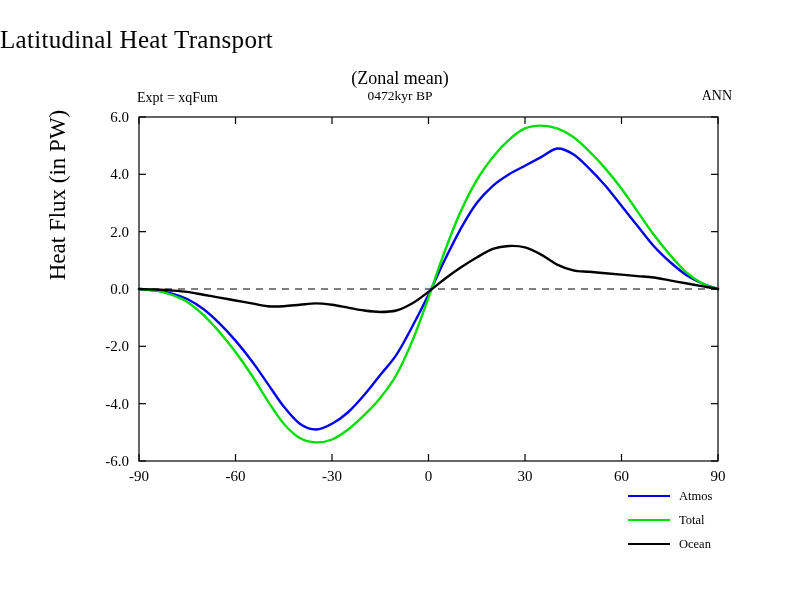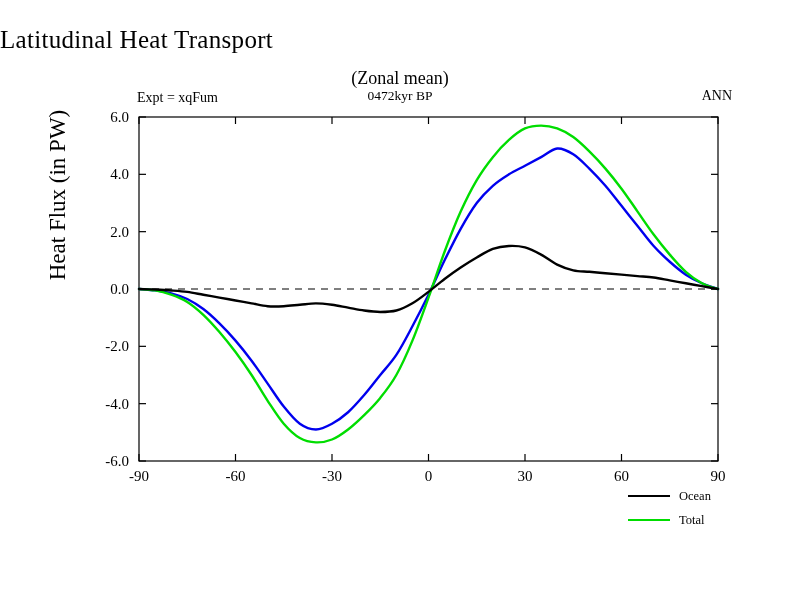"Atmos" div.legend-row { html: none -> <div> <span></span> <span>Atmos</span> </div> }
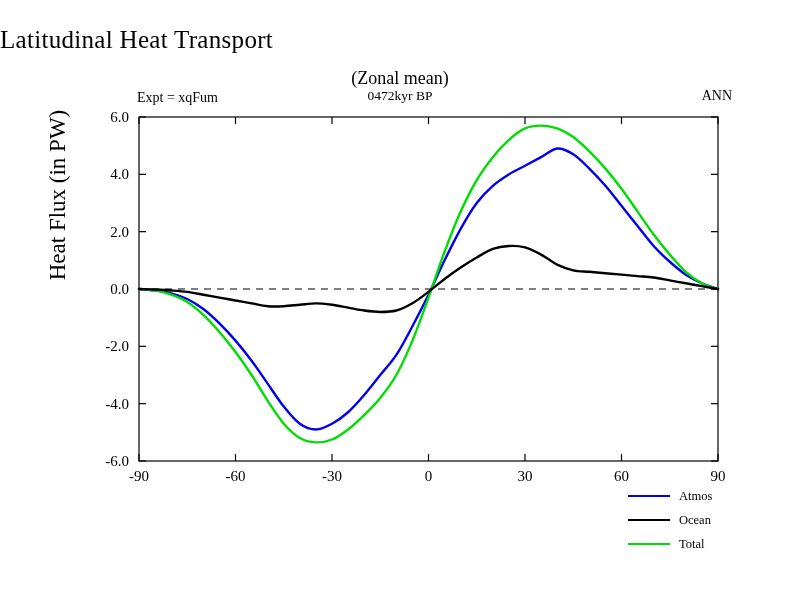"Ocean" div.legend-row { order: before "Total" -> after "Total" }
